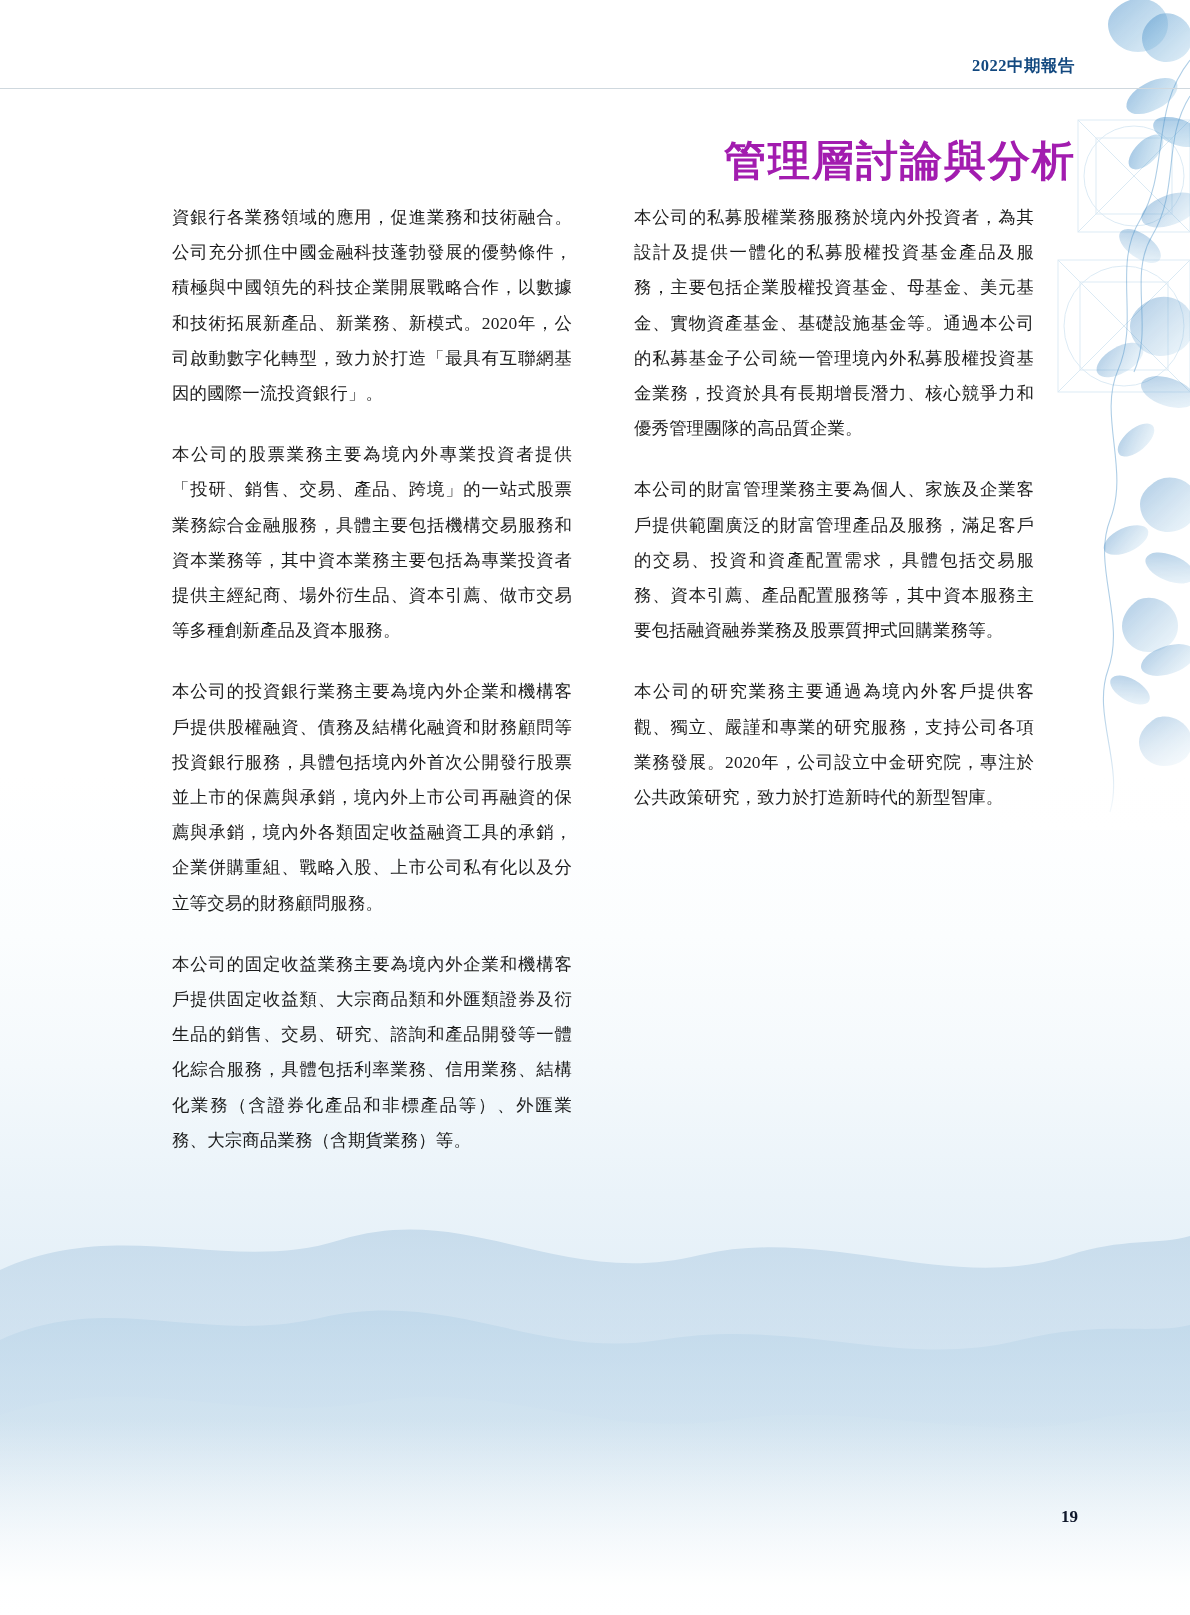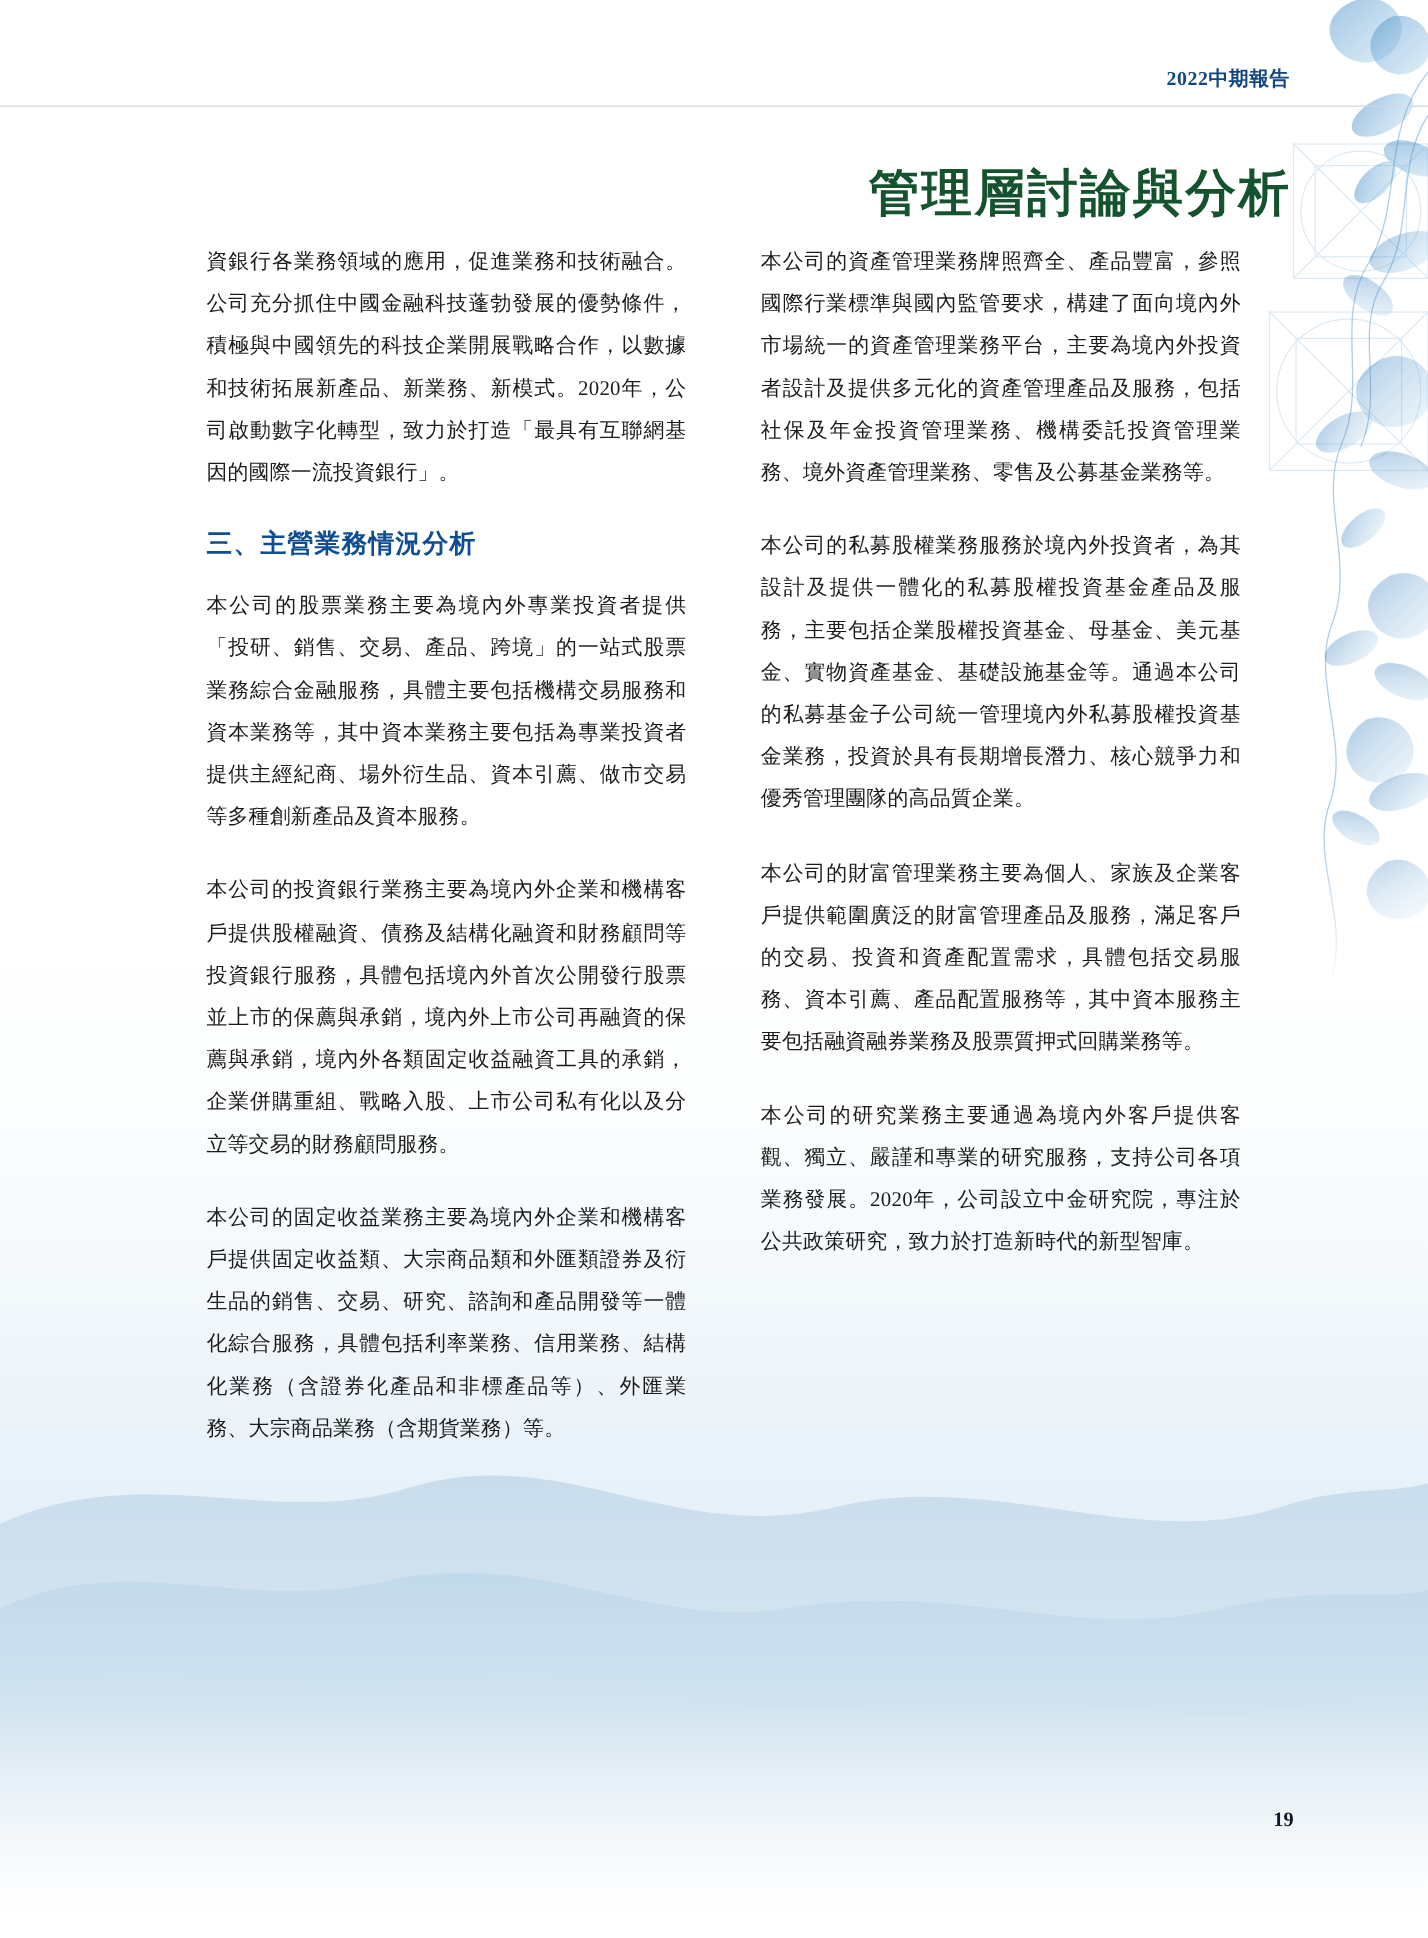"管理層討論與分析" .page-title { color: #14532d -> #a21caf }
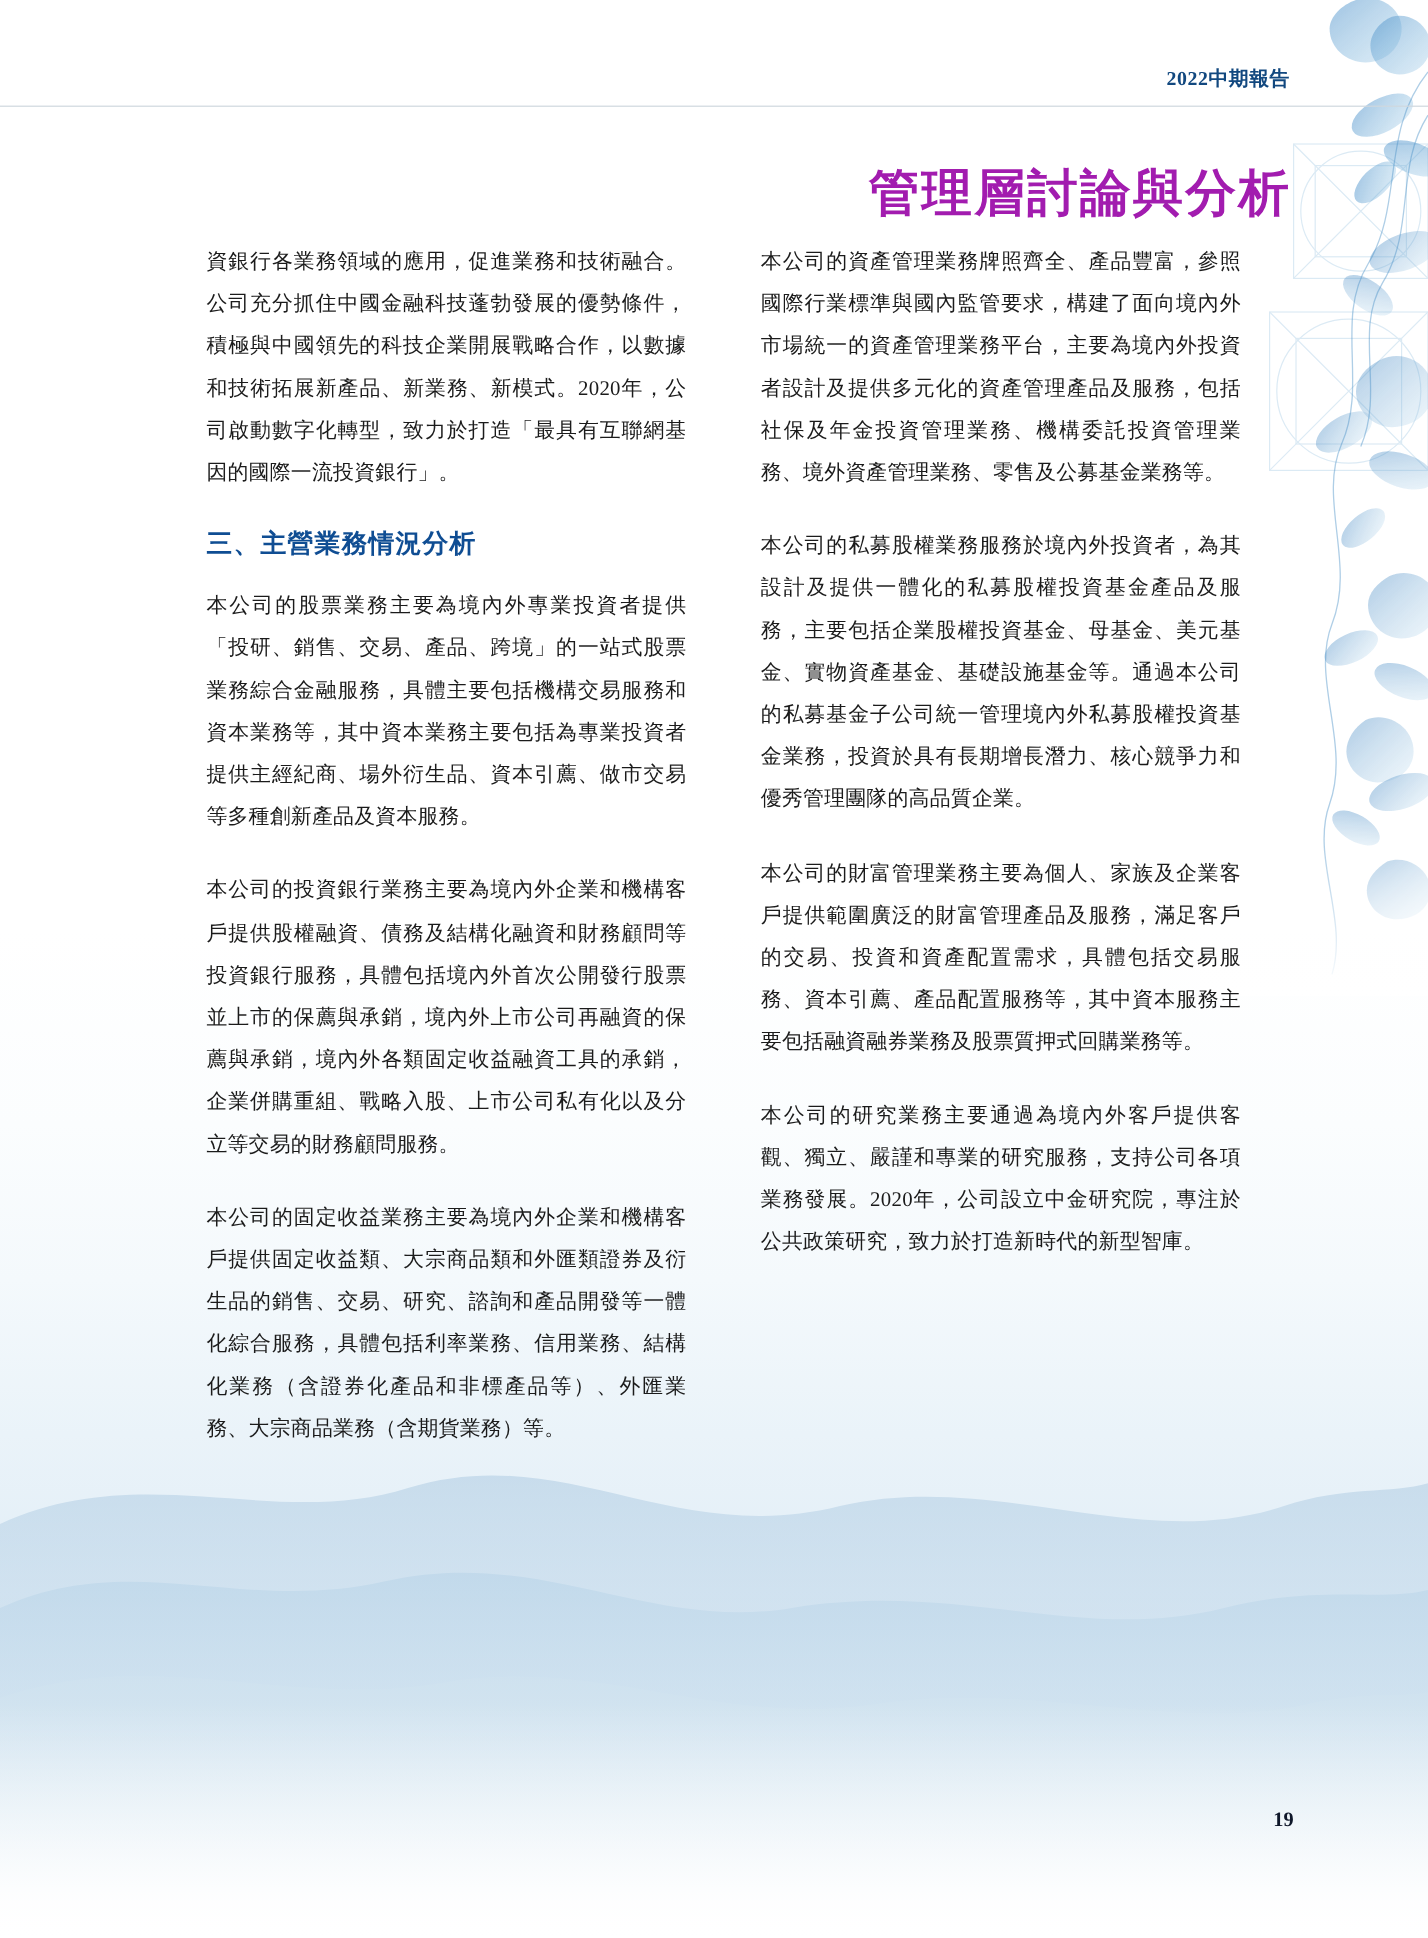"本公司的資產管理業務牌照齊全、產品豐富，參照國際行業標準與國內監管要求，構建了面" p.body { html: <p>本公司的資產管理業務牌照齊全、產品豐富，參照國際行業標準與國內監管要求，構建了面向境內外市場統一的資產管理業務平台，主要為境內外投資者設計及提供多元化的資產管理產品及服務，包括社保及年金投資管理業務、機構委託投資管理業務、境外資產管理業務、零售及公募基金業務等。</p> -> none }
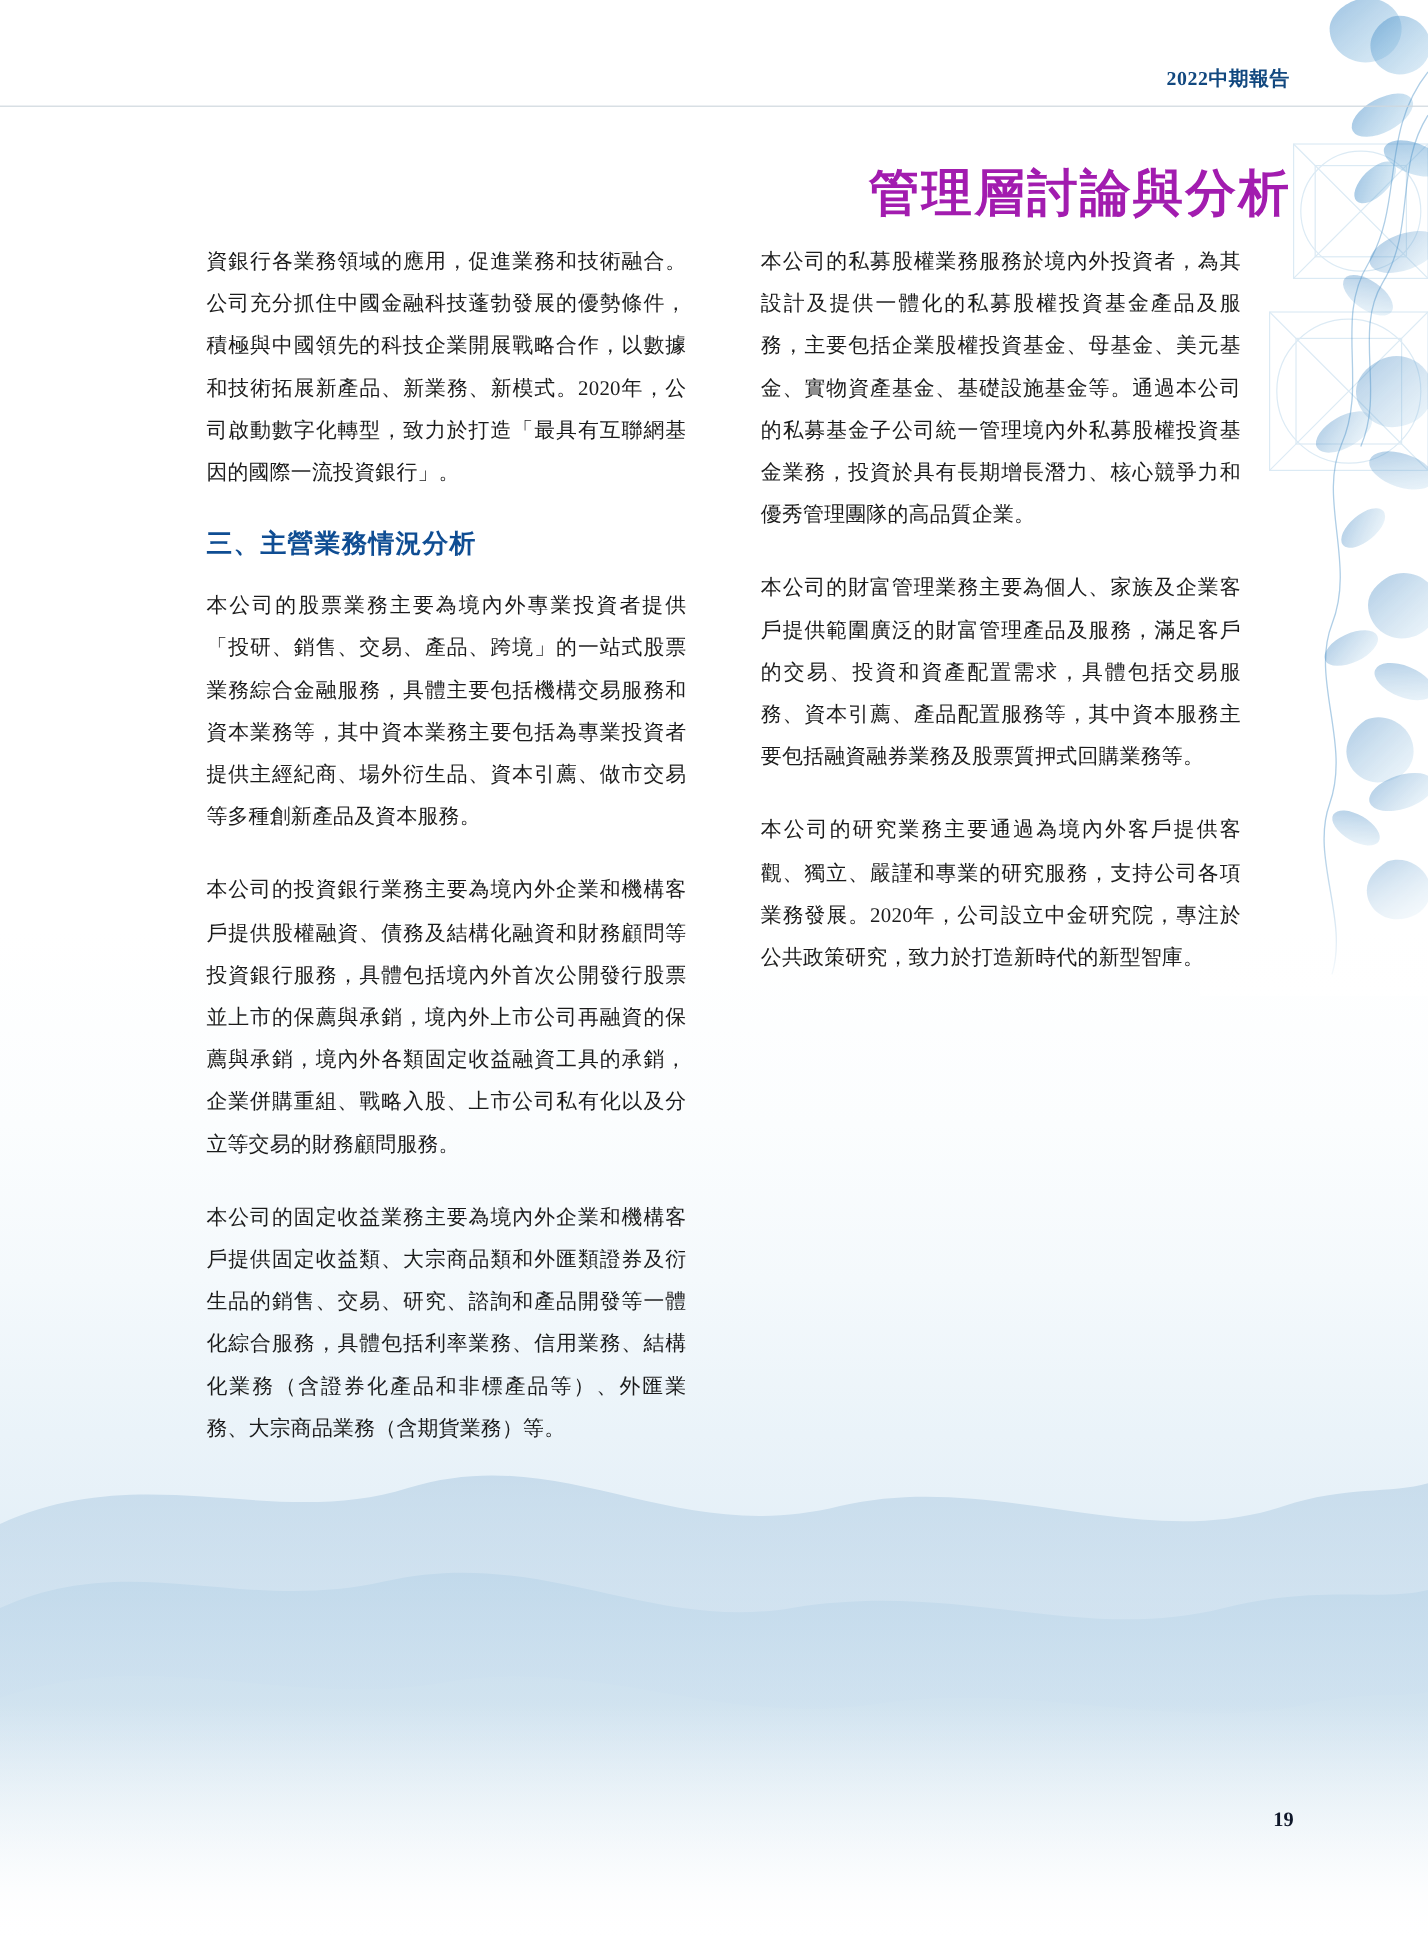"三、主營業務情況分析" h2.section-heading { html: <h2>三、主營業務情況分析</h2> -> none }
